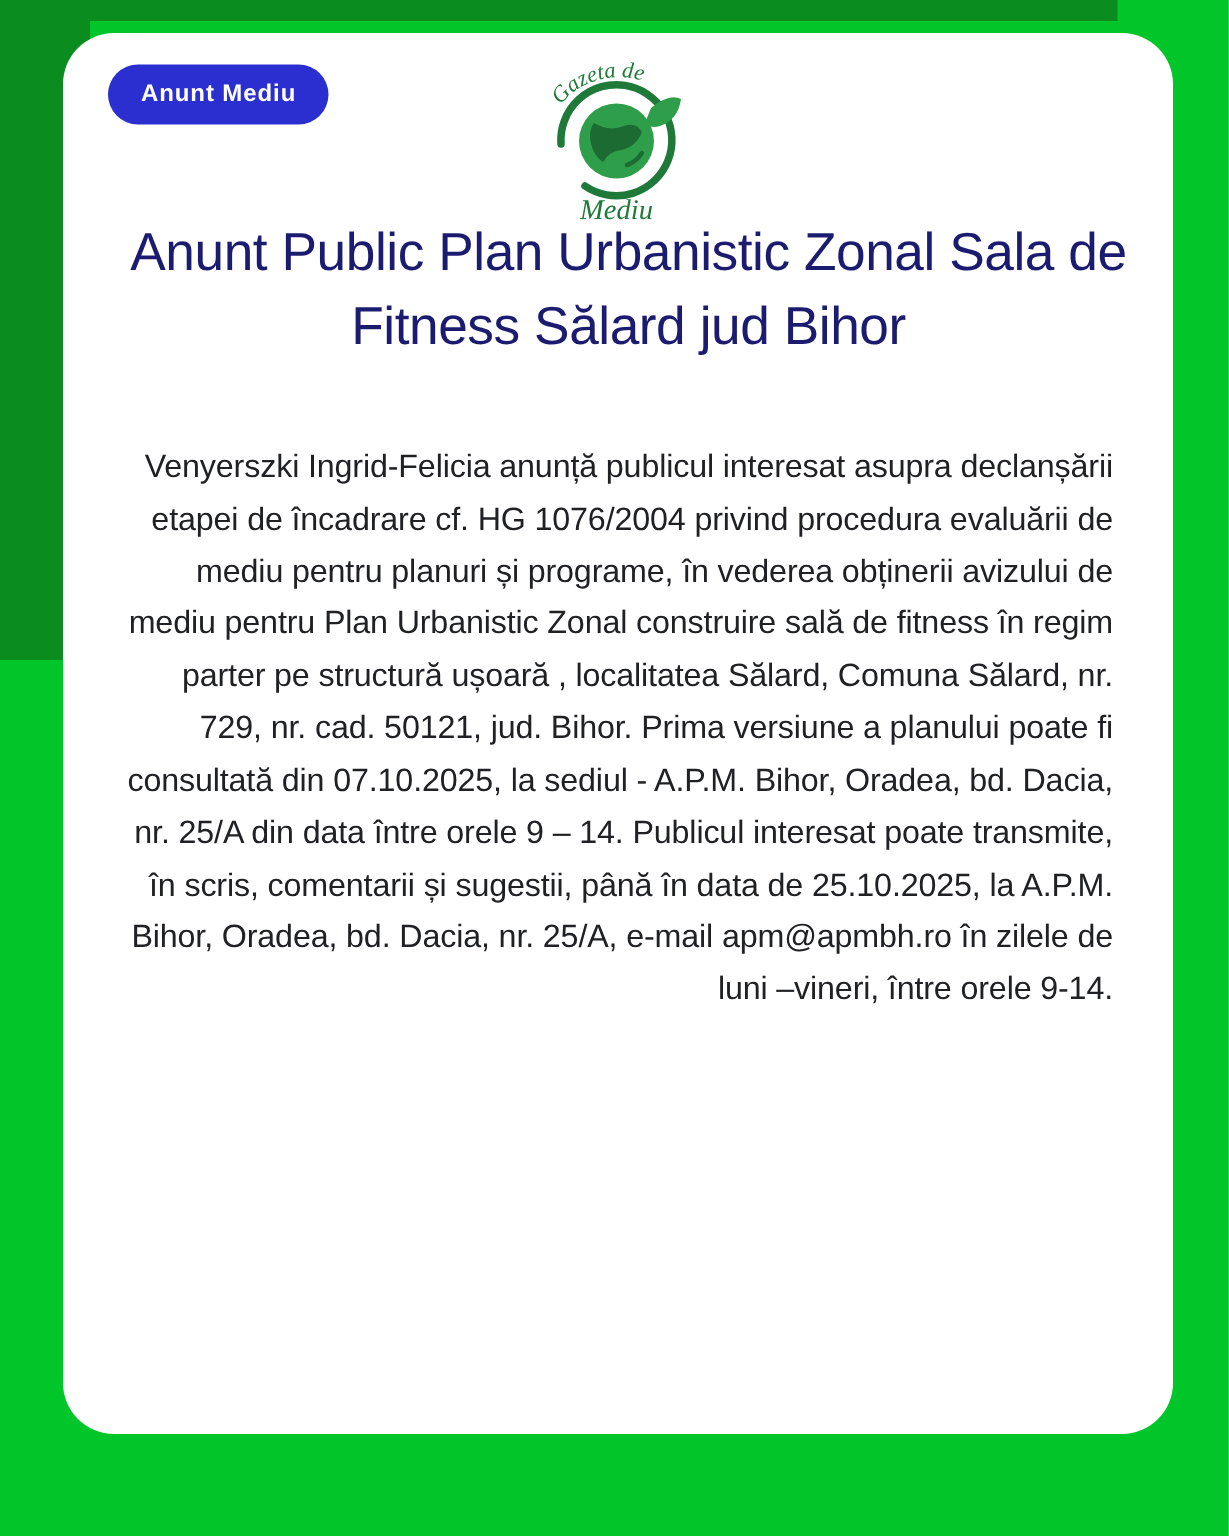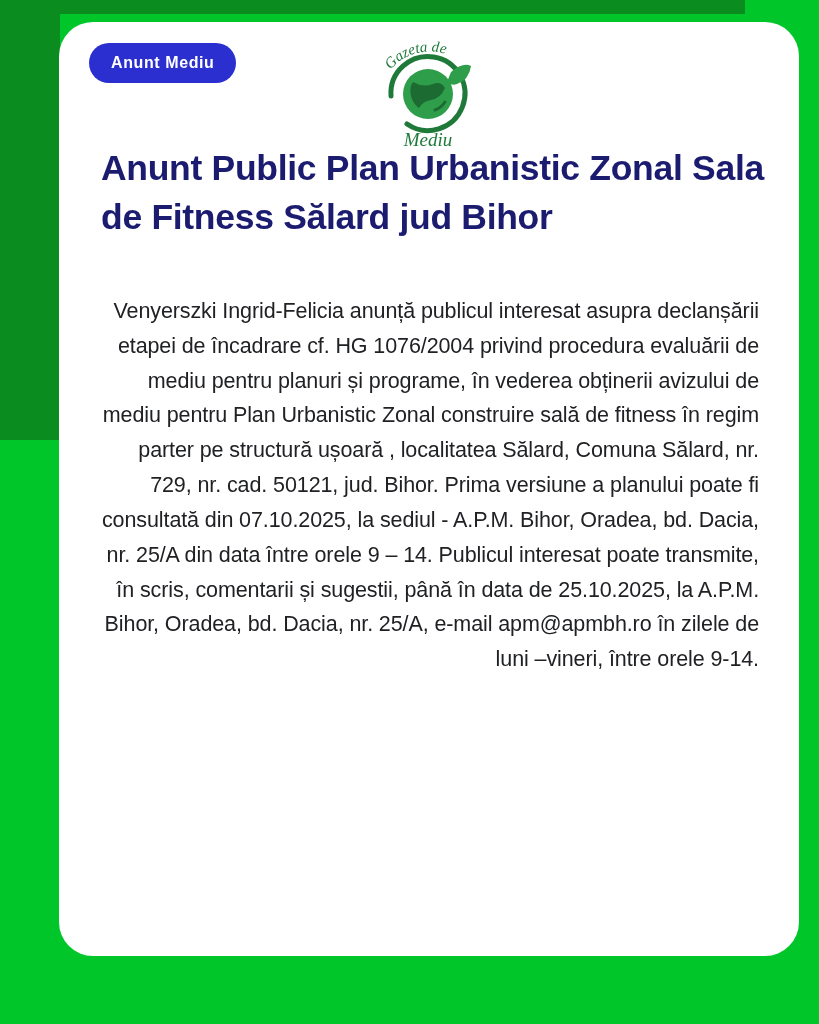"Anunt Mediu" .card { margin-left: 17px -> none }
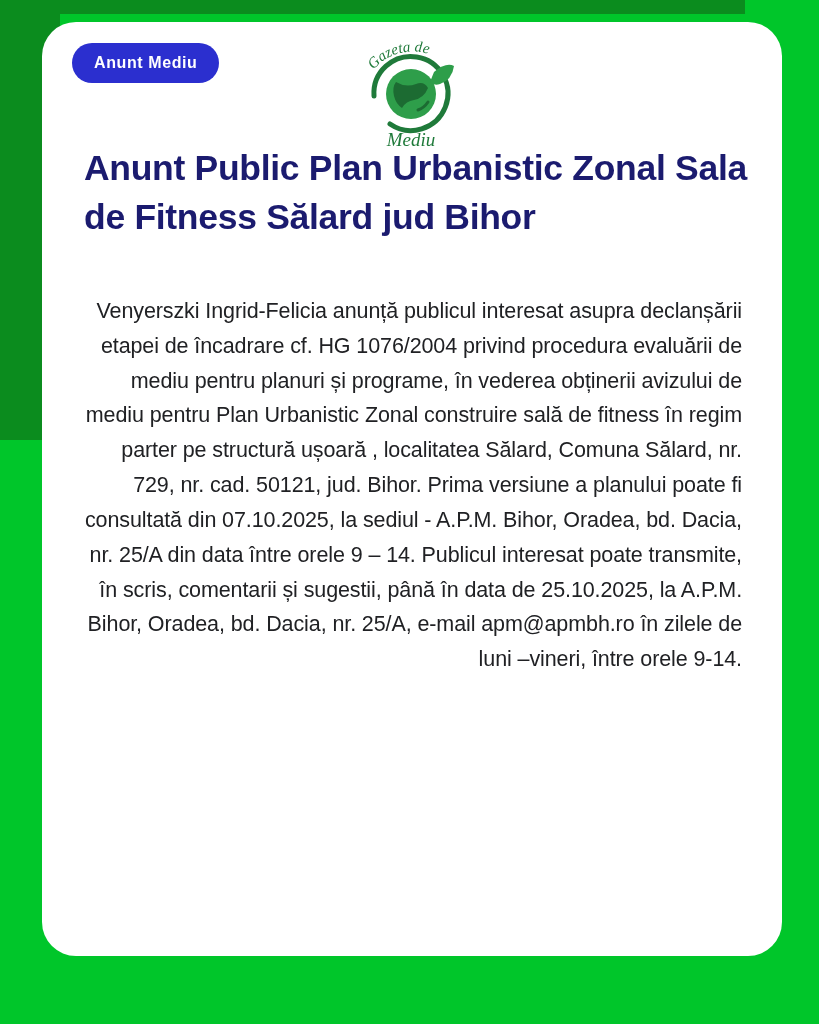"Anunt Public Plan Urbanistic Zonal" .title { font-weight: bold -> normal; text-align: none -> center }
